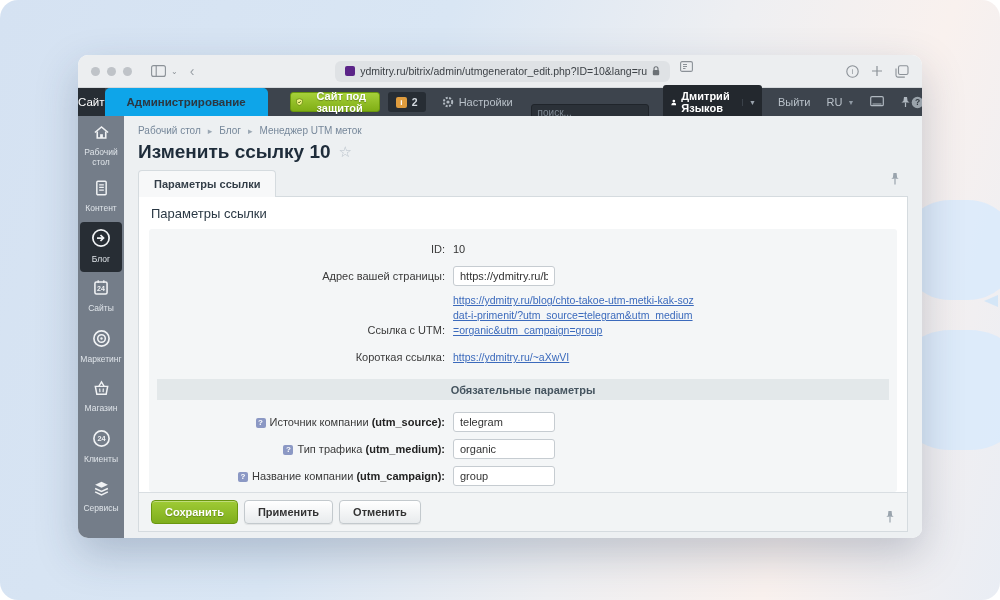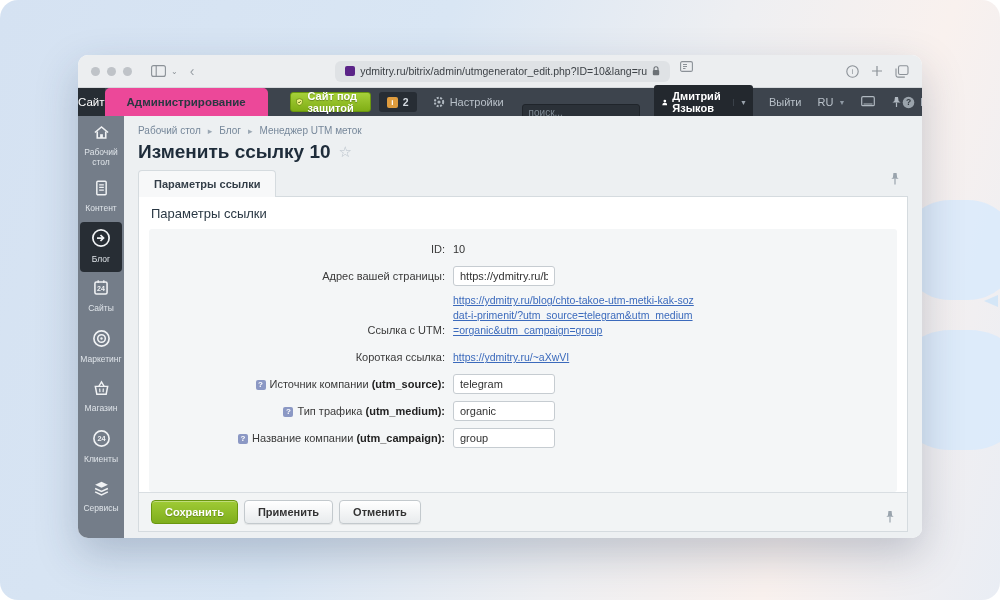"Администрирование" .tab-admin { background: #ec4899 -> #0ea5e9 }
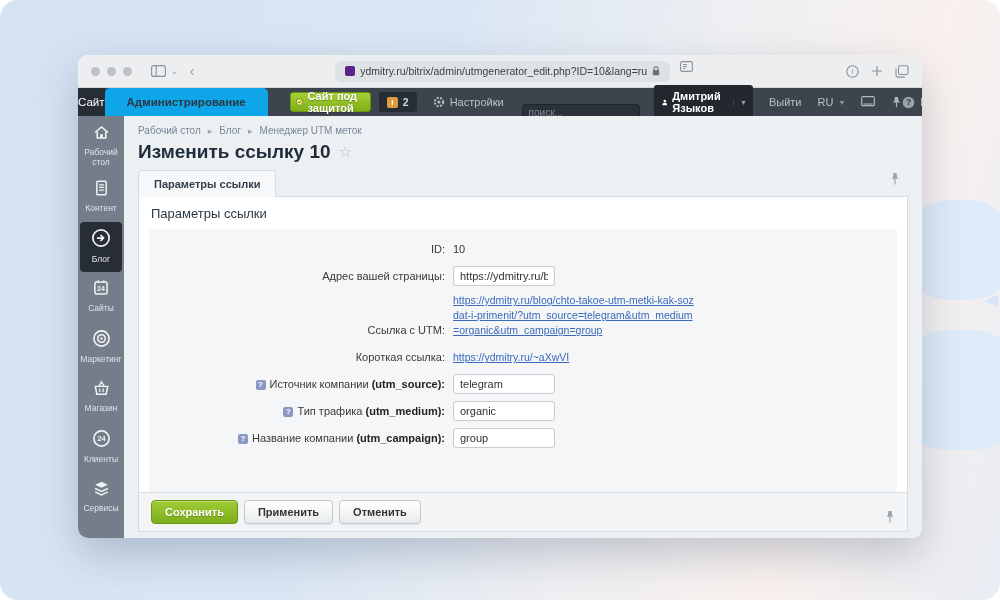"Сайт под защитой" .btn-protect { gap: 5px -> 14px }
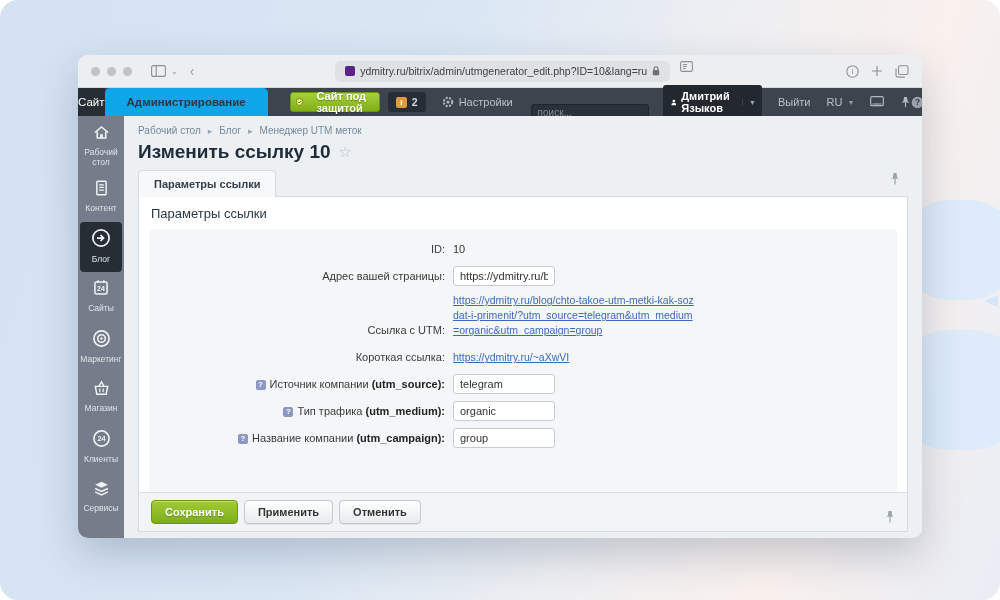"Обязательные параметры" div.section-bar { html: none -> <div>Обязательные параметры</div> }
